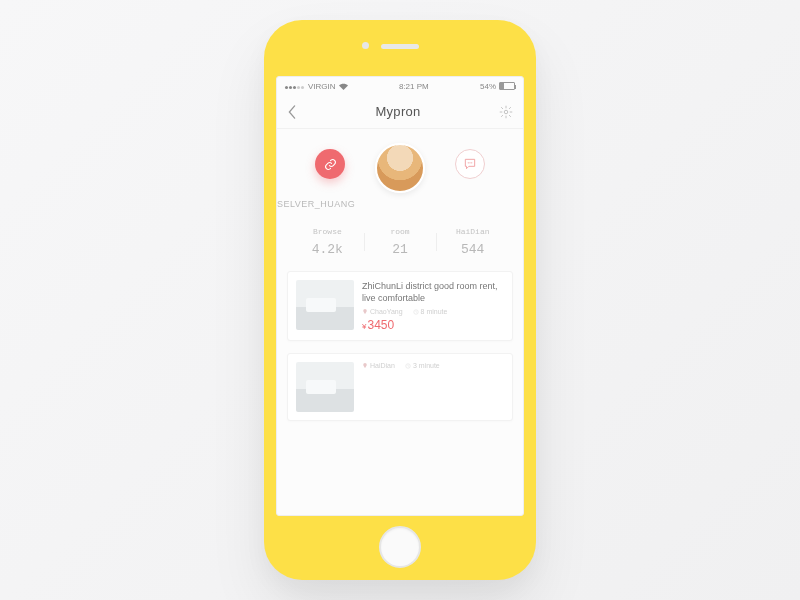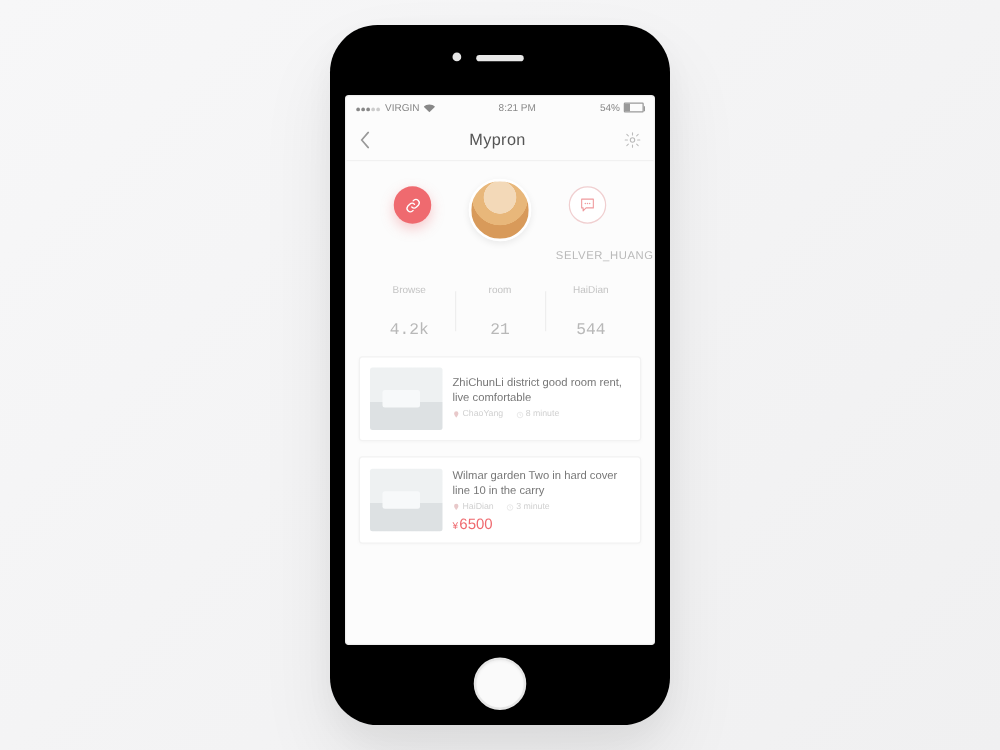"VIRGIN" .phone { background: #000000 -> #fde047 }
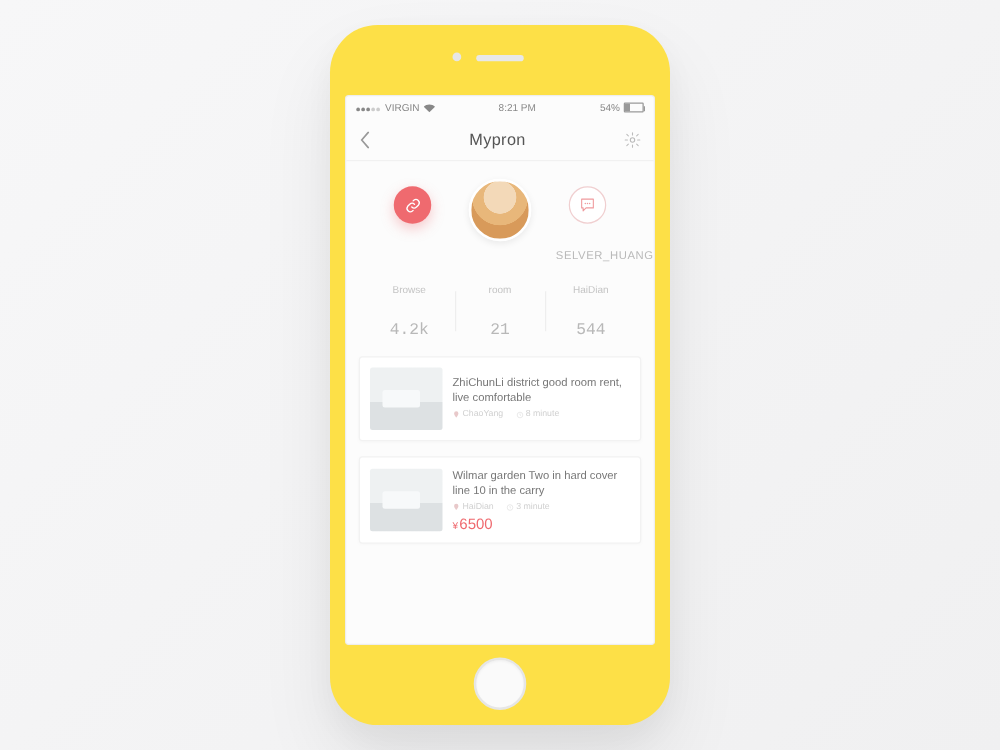"SELVER_HUANG" .profile { text-align: right -> left }
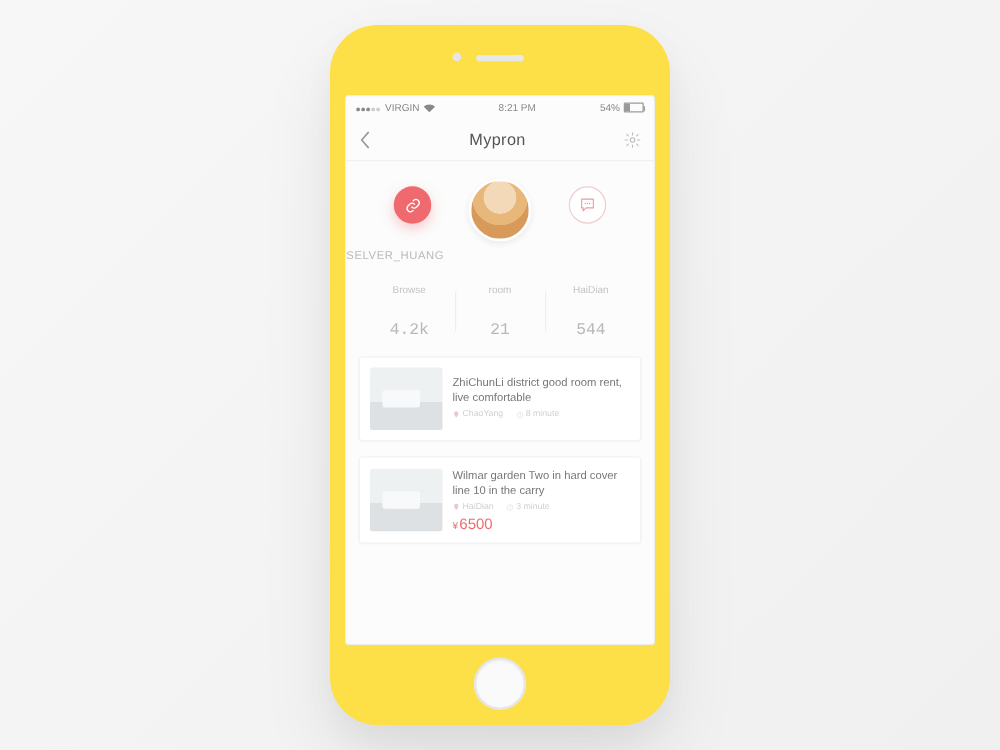"Browse" .stat .label { font-family: none -> Liberation Mono, monospace; margin-bottom: 20px -> 6px }
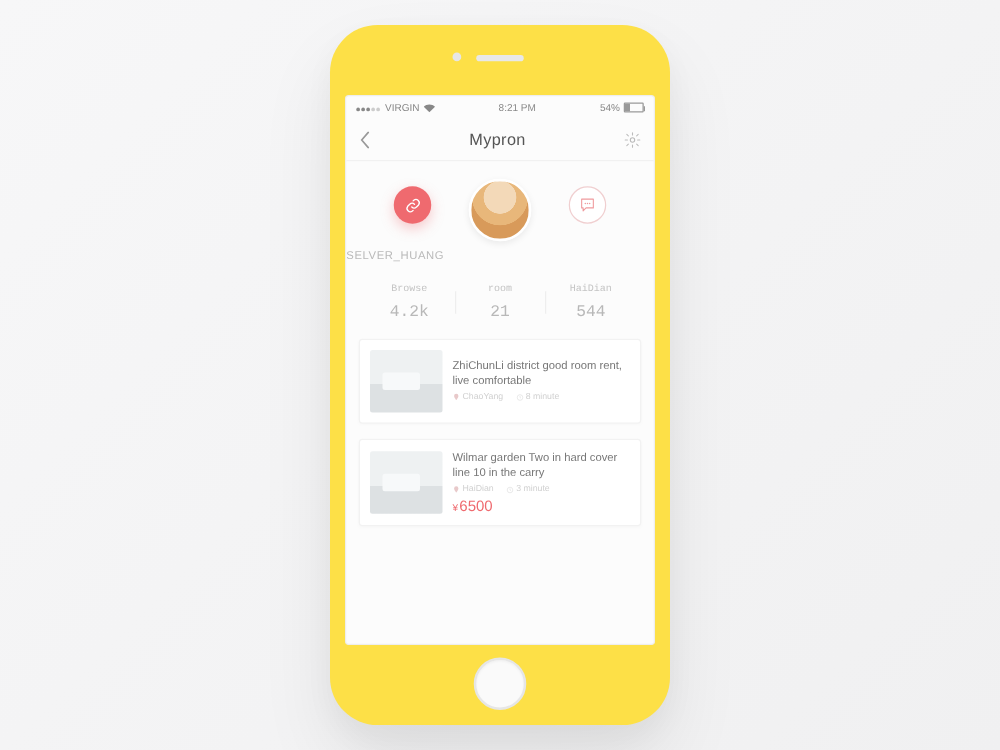"ZhiChunLi district good room rent," .card { align-items: center -> none }
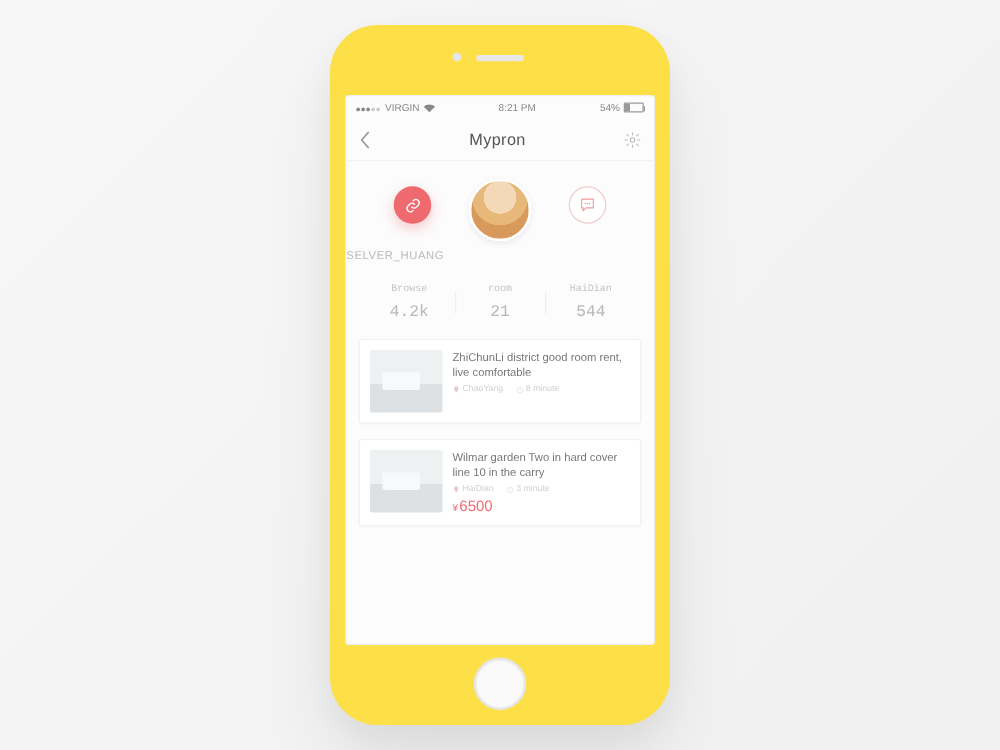"¥3450" div.price { html: none -> <div> <span>¥</span><span>3450</span> </div> }
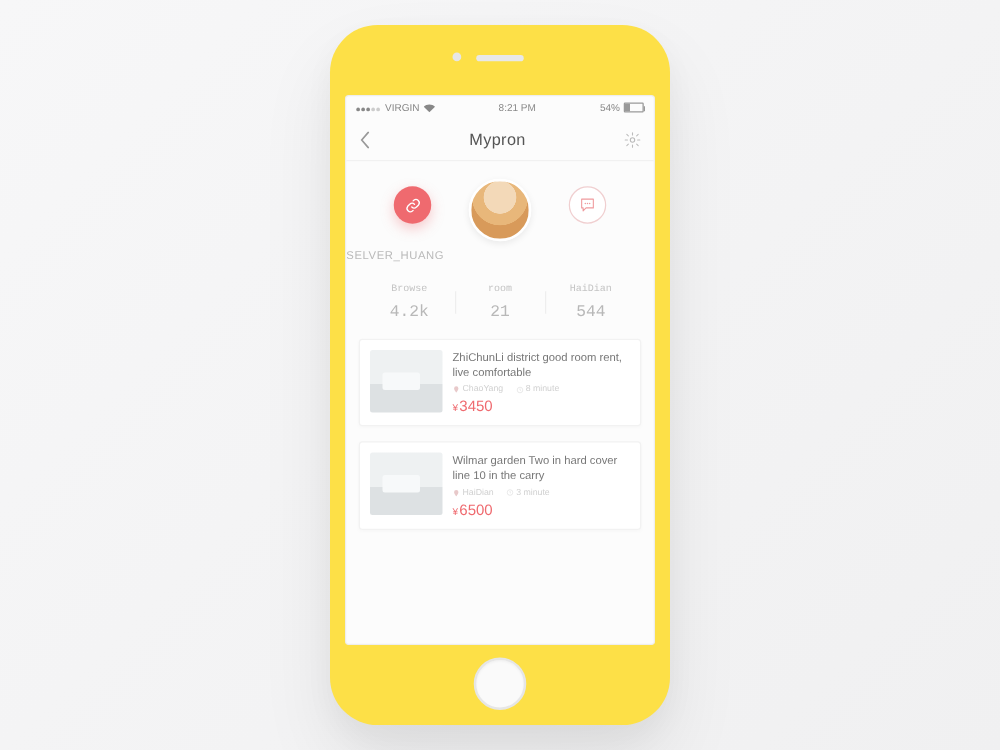"Wilmar garden Two in hard" div.card-title { html: <div>Wilmar garden Two in hard cover line 10 in the carry</div> -> none }
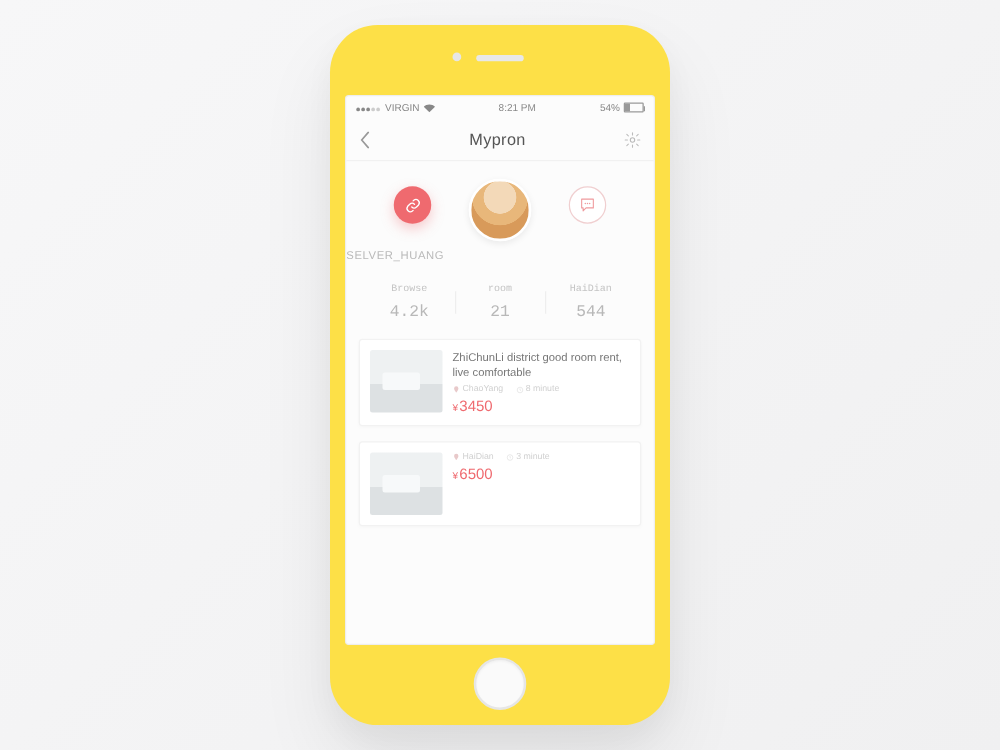"¥6500" div.price { html: <div> <span>¥</span><span>6500</span> </div> -> none }
